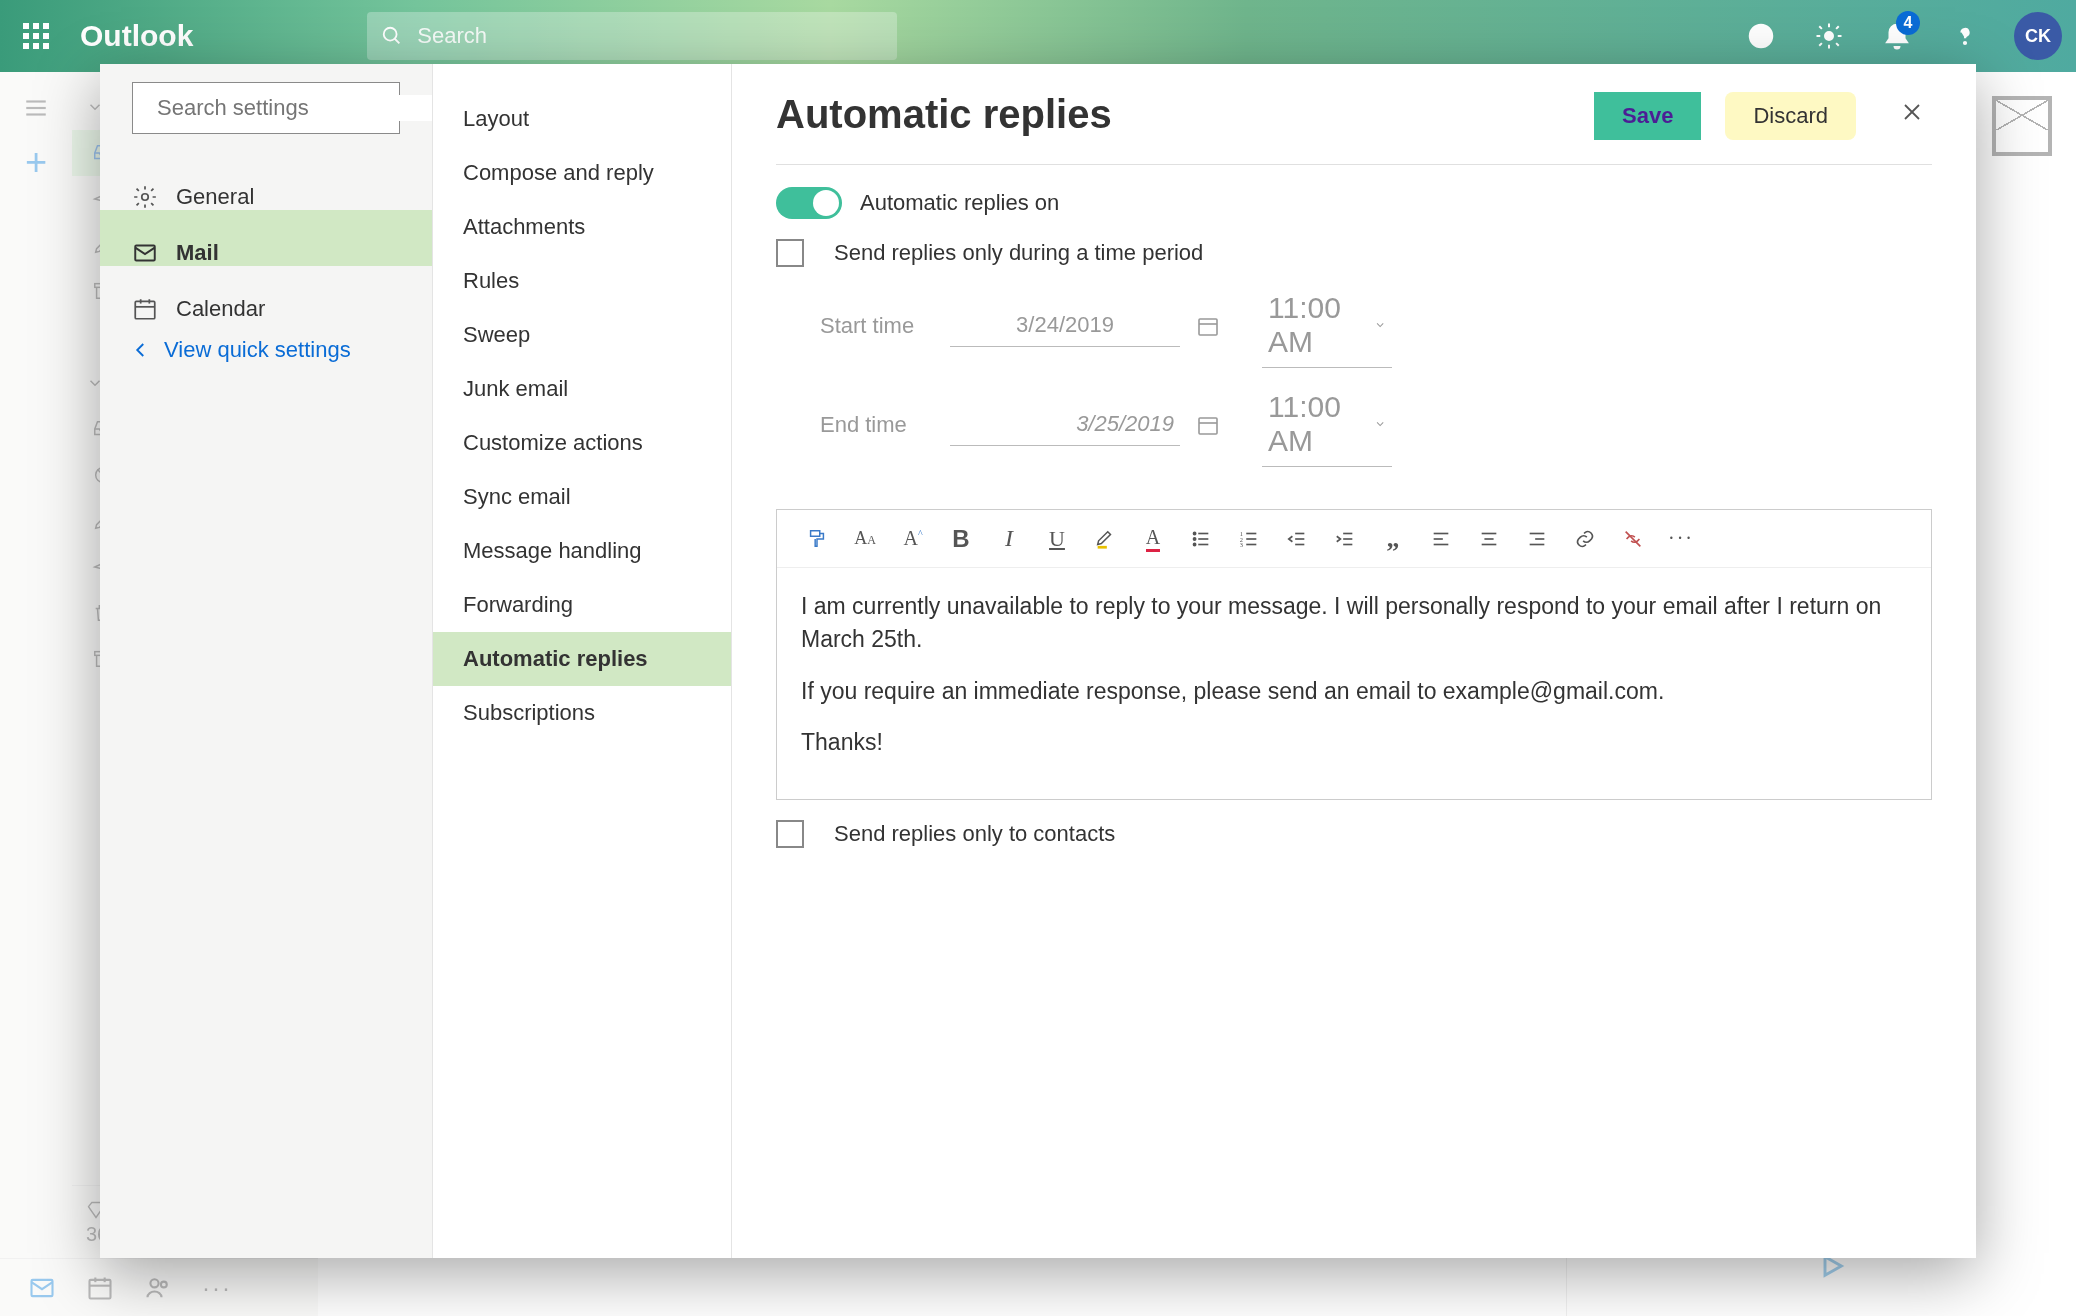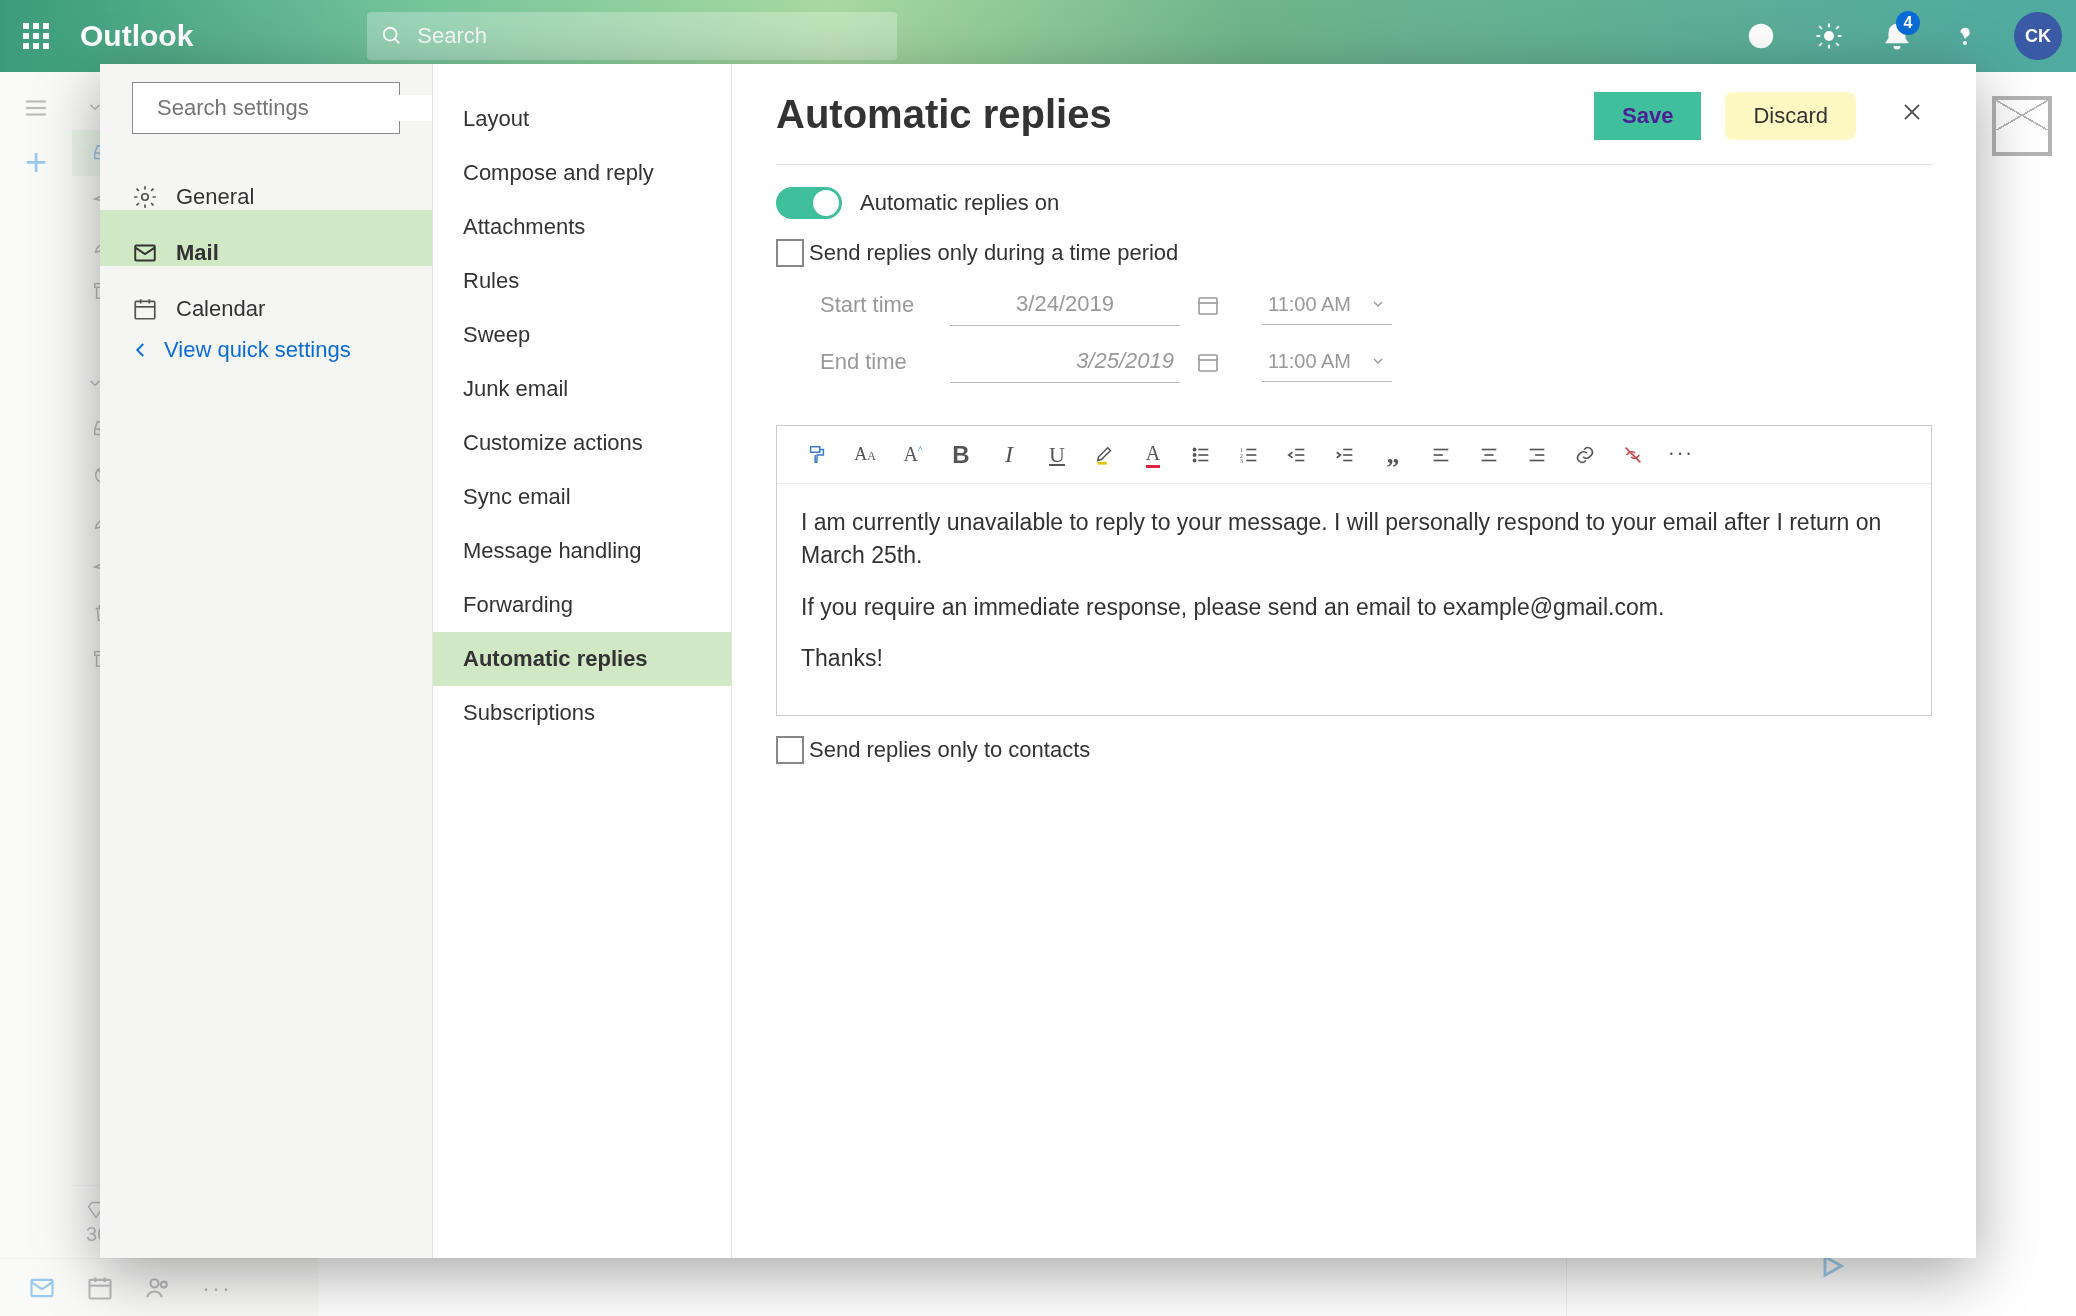"Send replies only during a" .check-row { gap: 5px -> 30px }
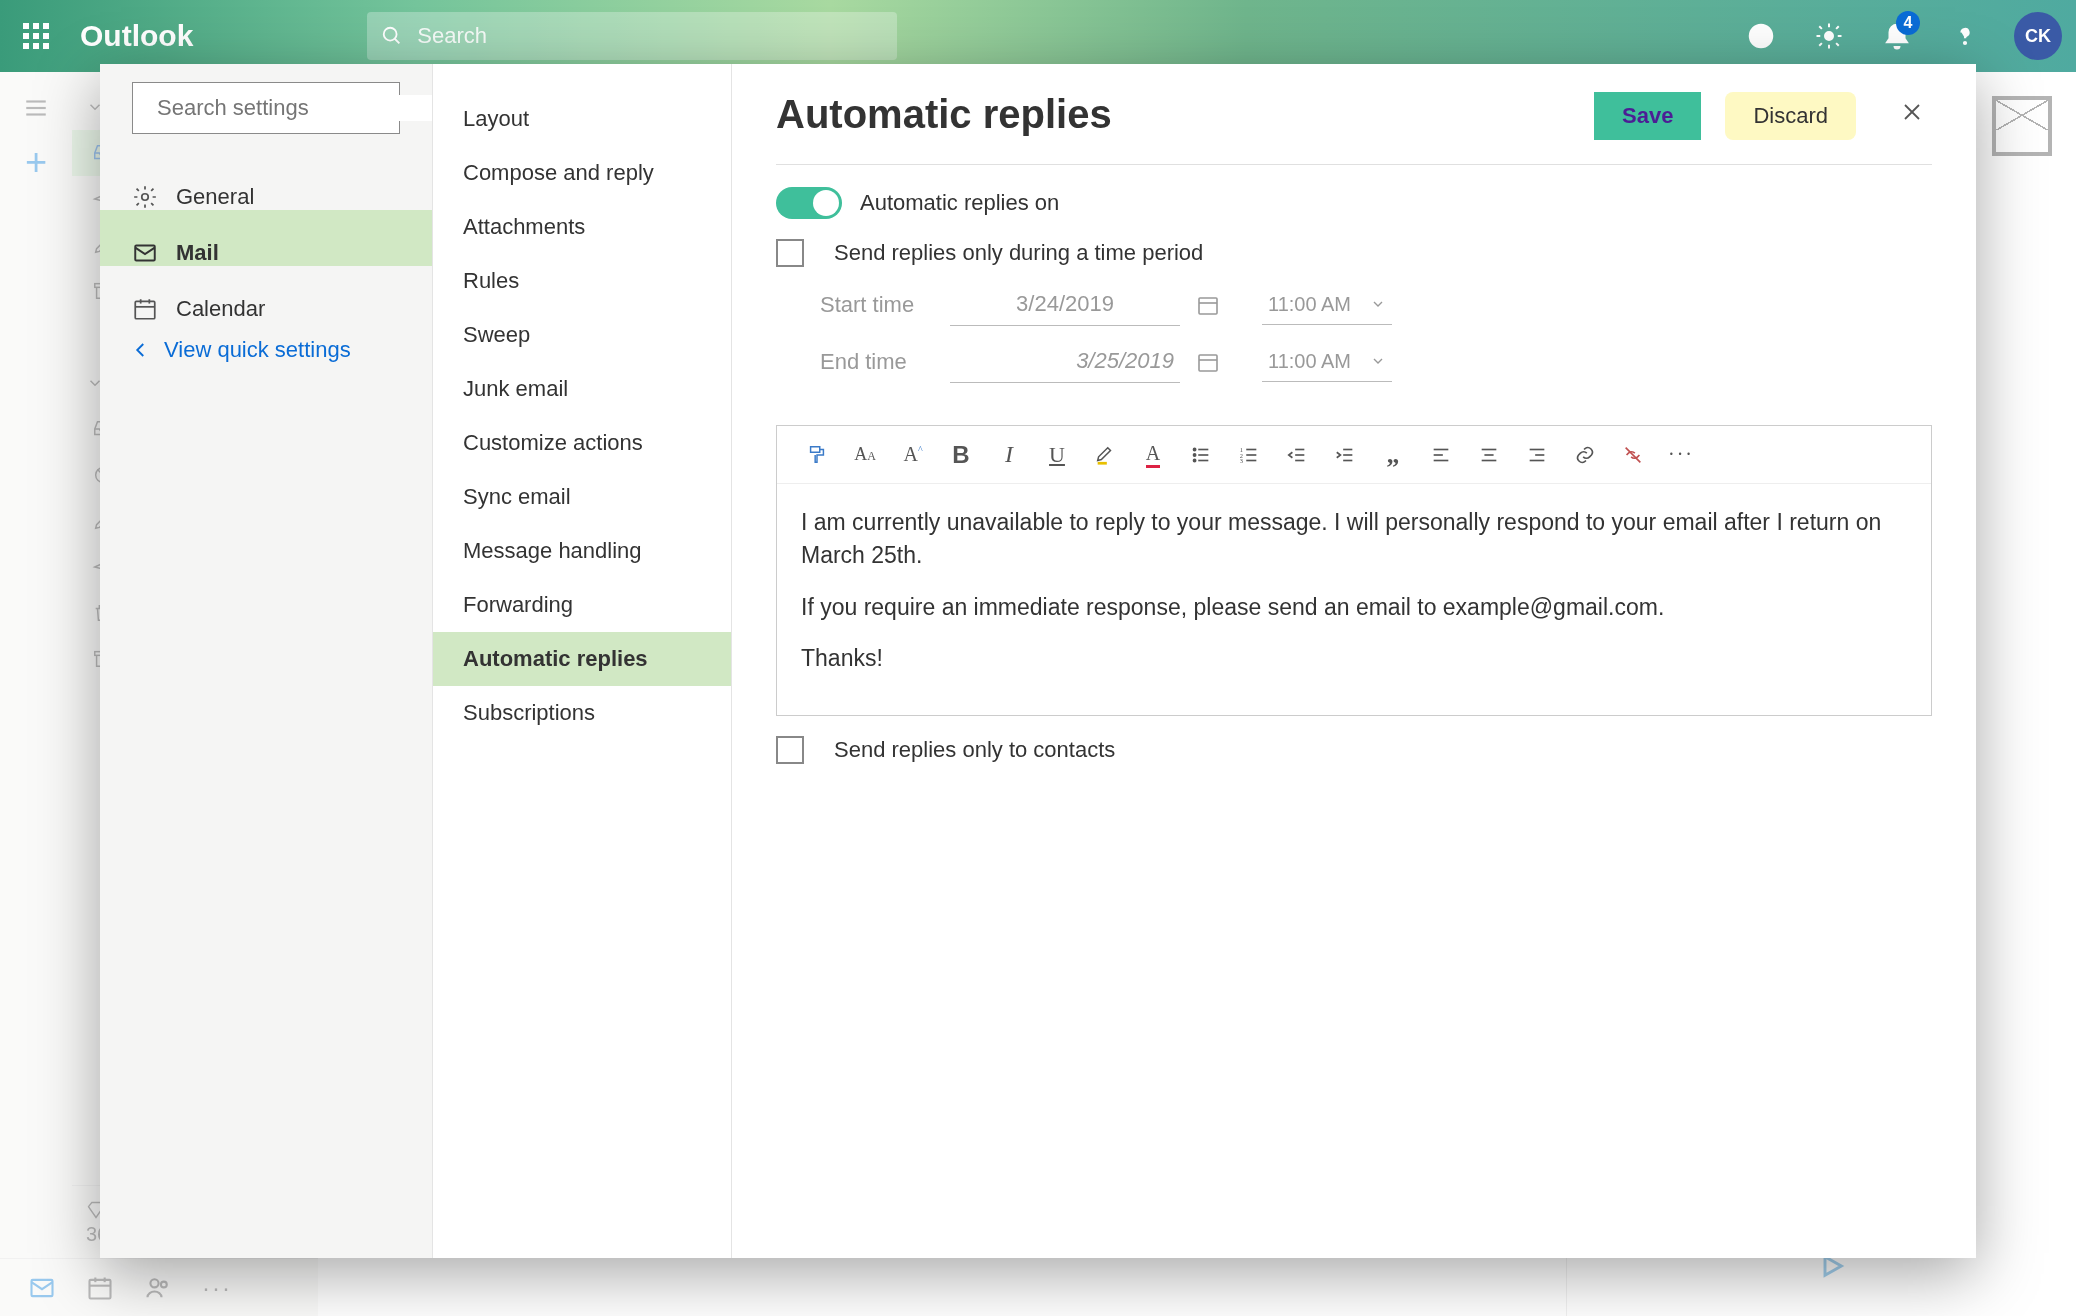"11:00 AM" .time-select { font-size: 20px -> 30px }
